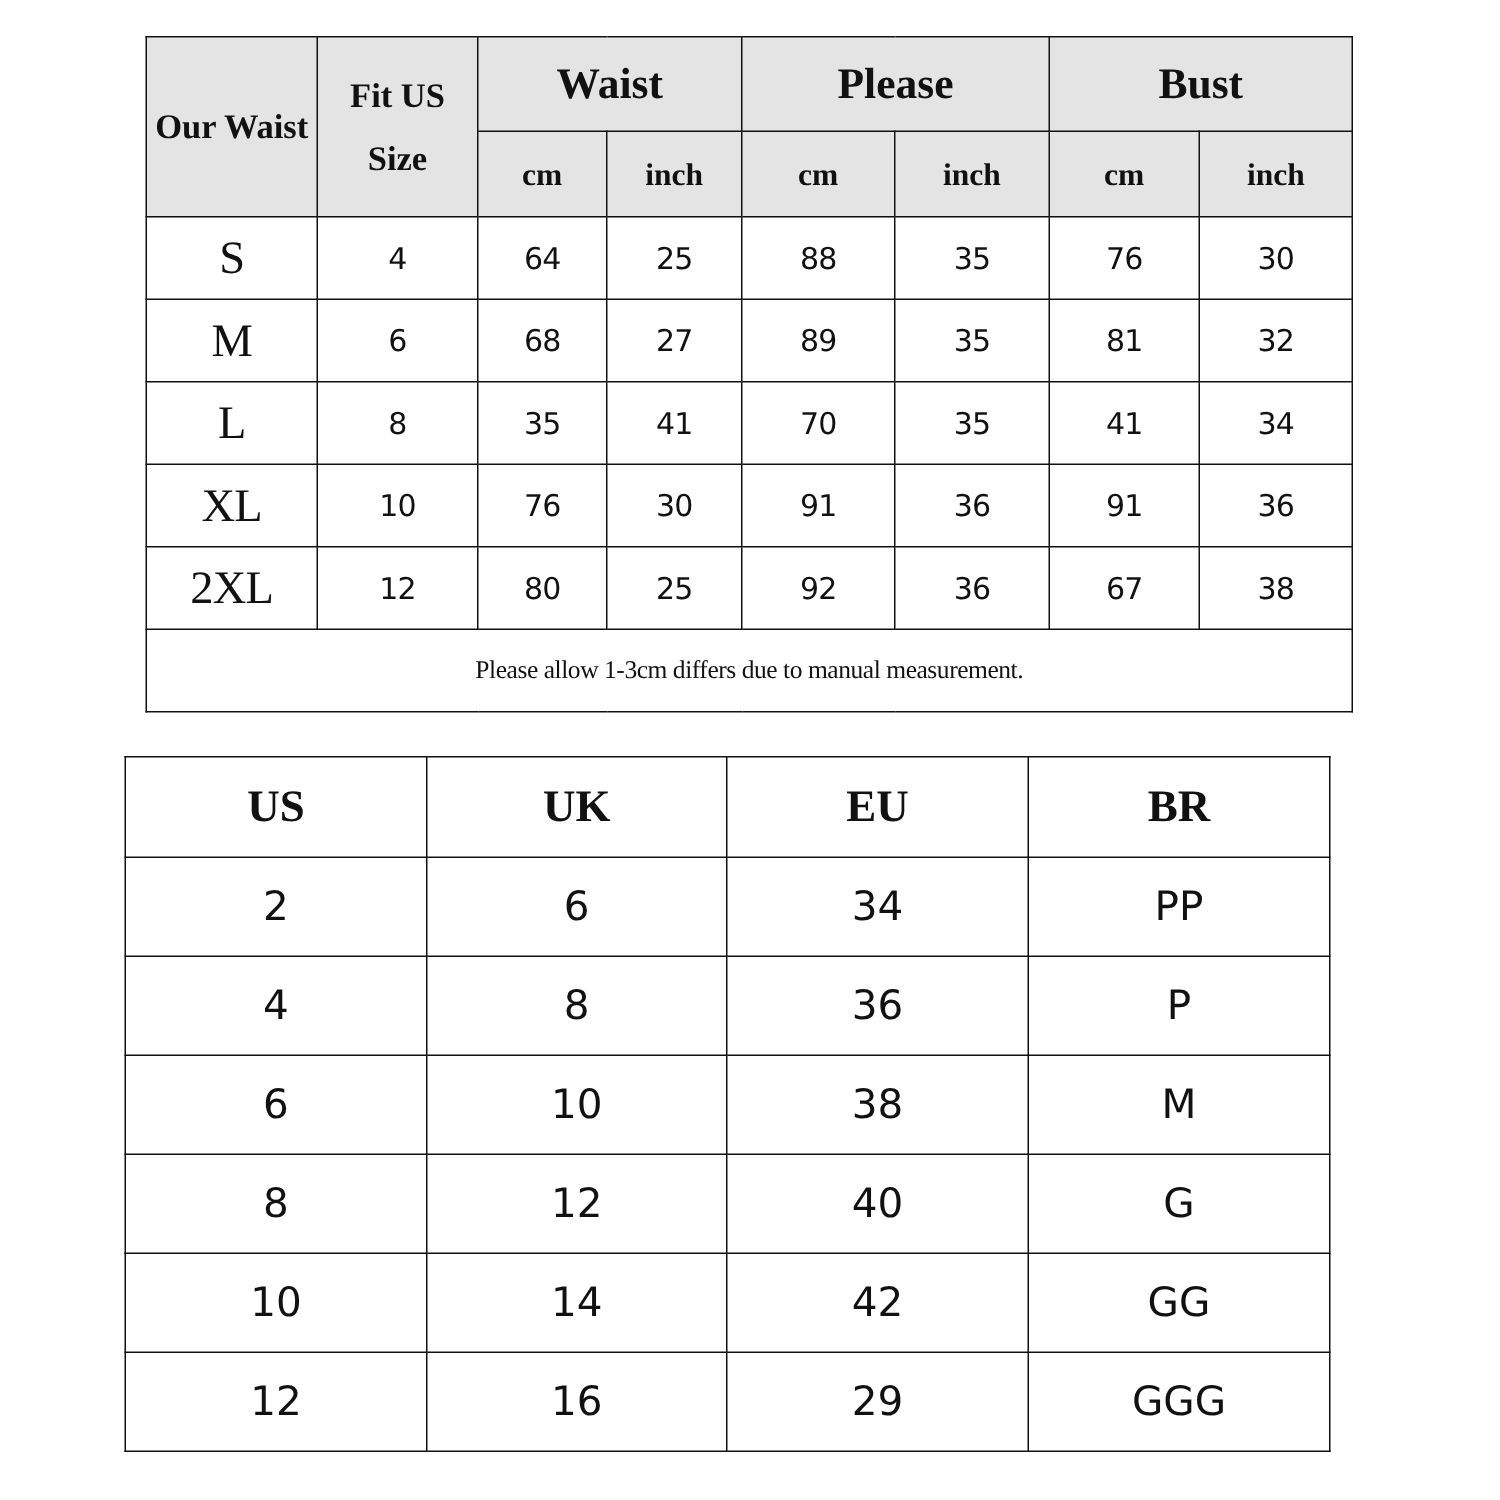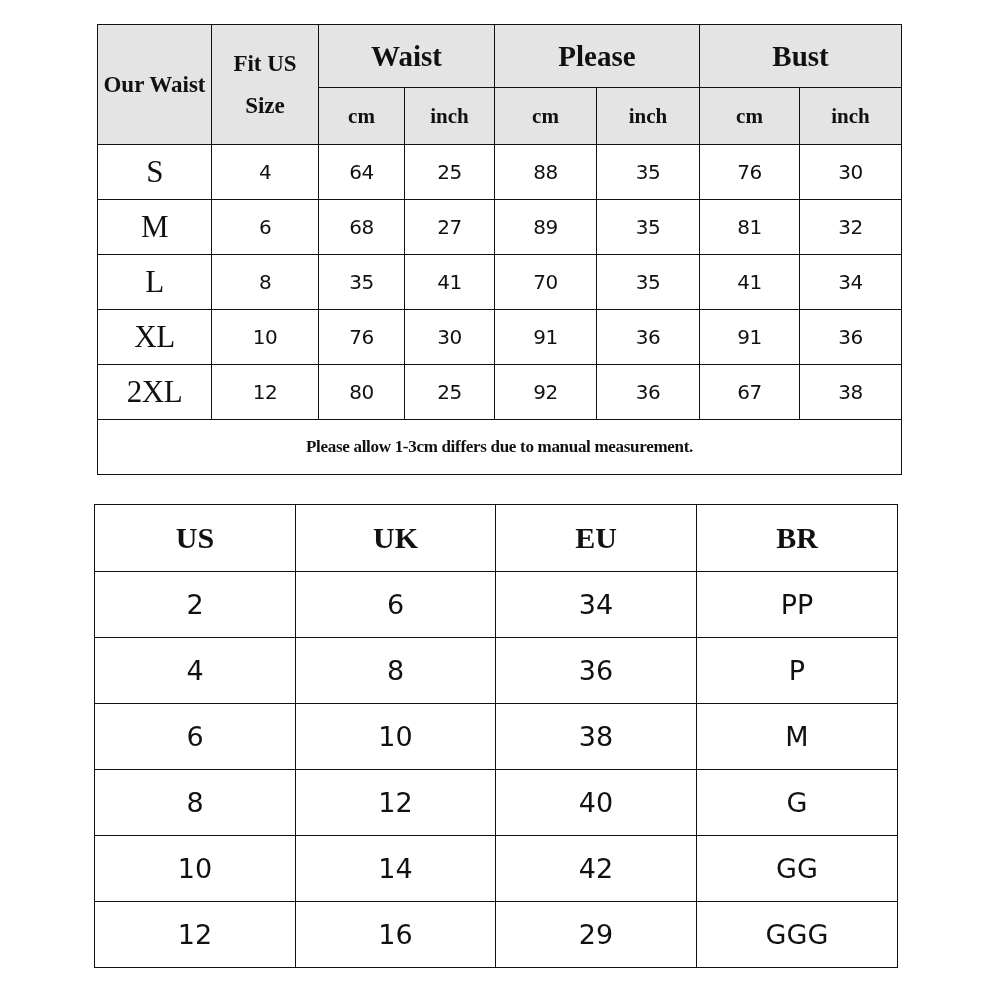"Please allow 1-3cm differs due" #size-table td.note { font-weight: bold -> normal }
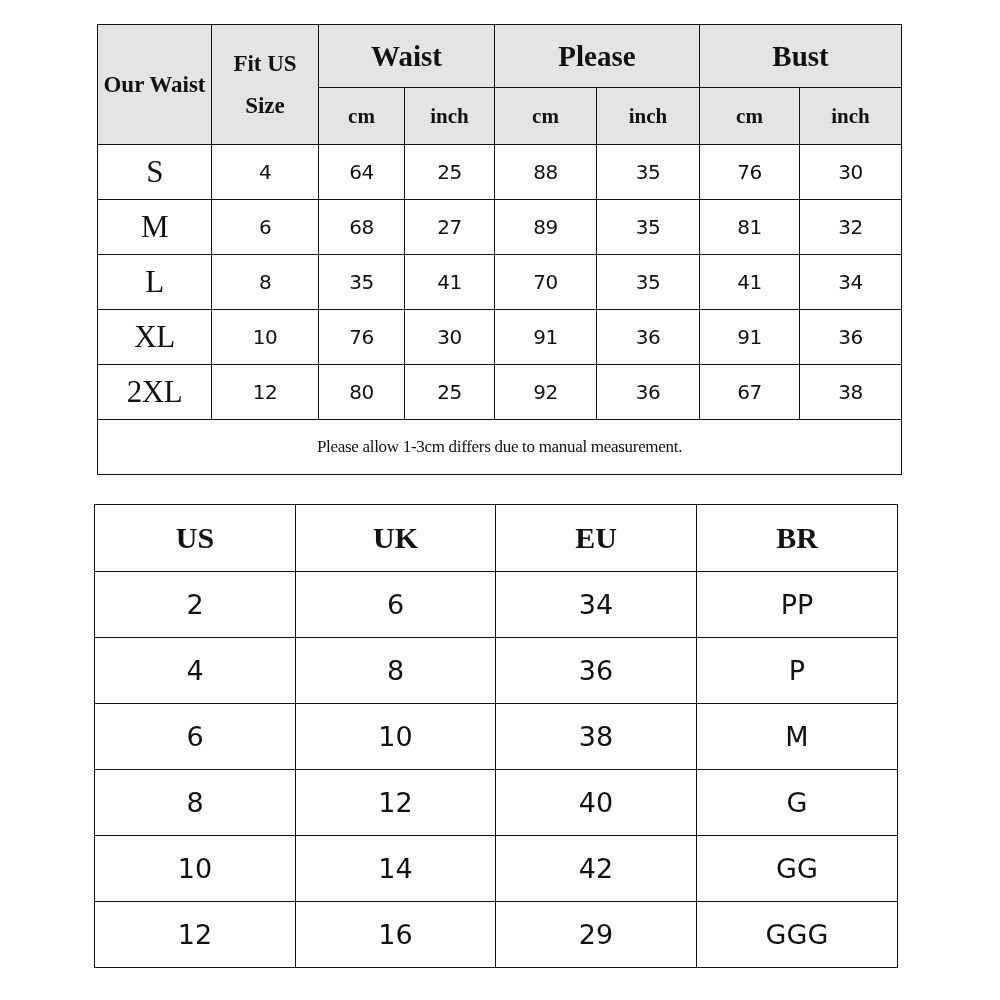"US" #conv-table { left: 94px -> 83px }
